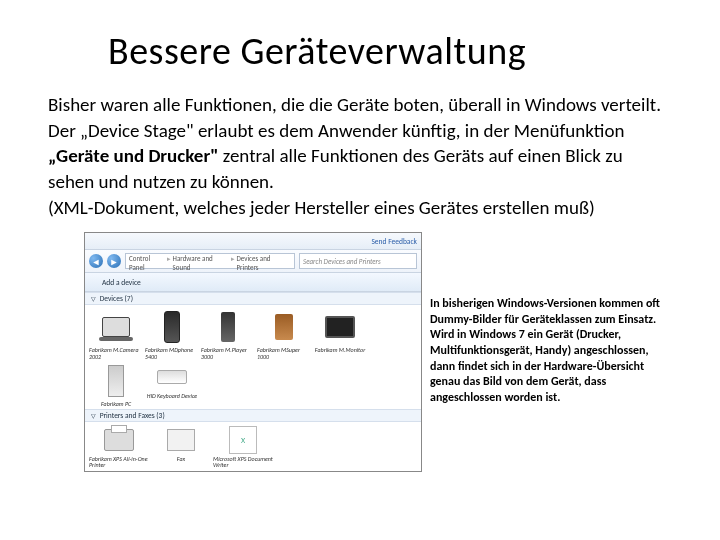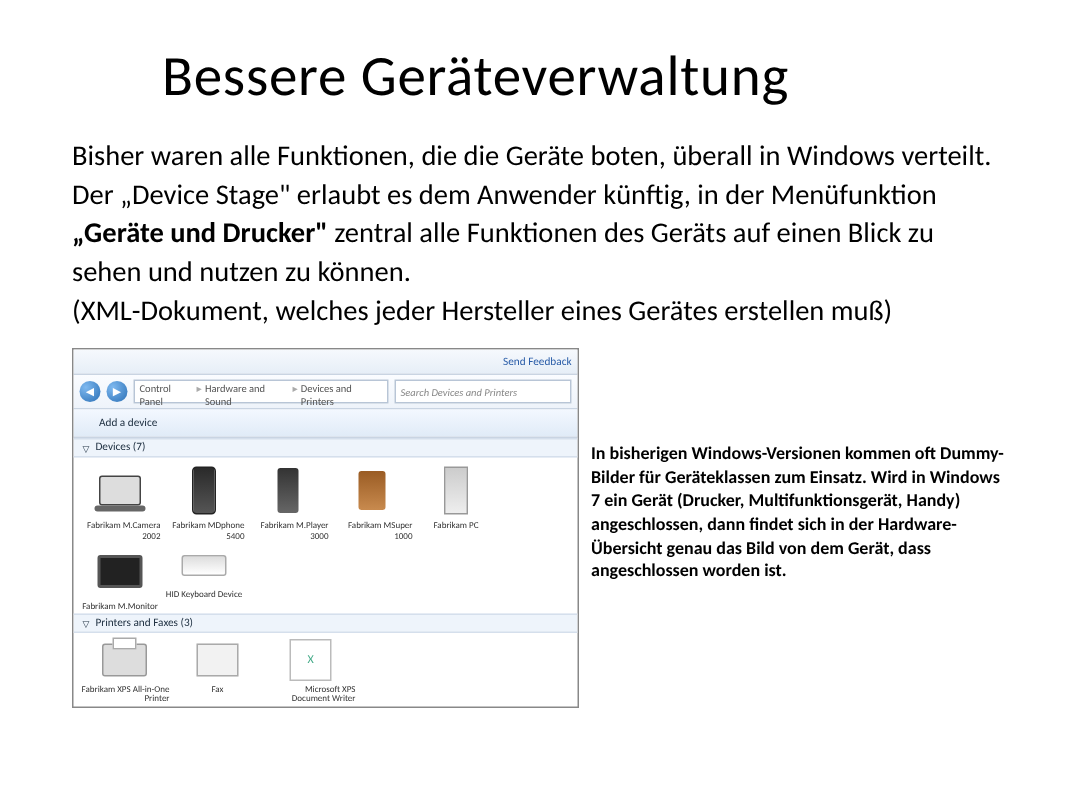"Send Feedback" .content-row { margin-left: none -> 36px }
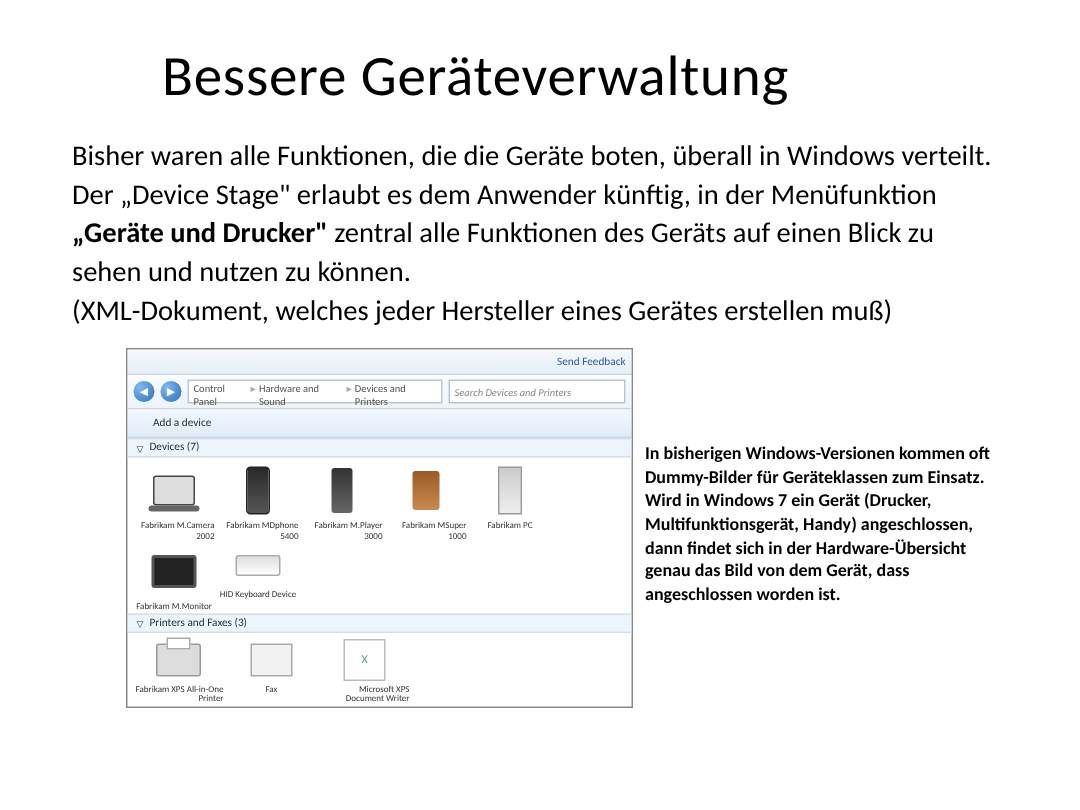"Fabrikam M.Camera 2002" .dev-label { font-style: none -> italic; text-align: right -> left }
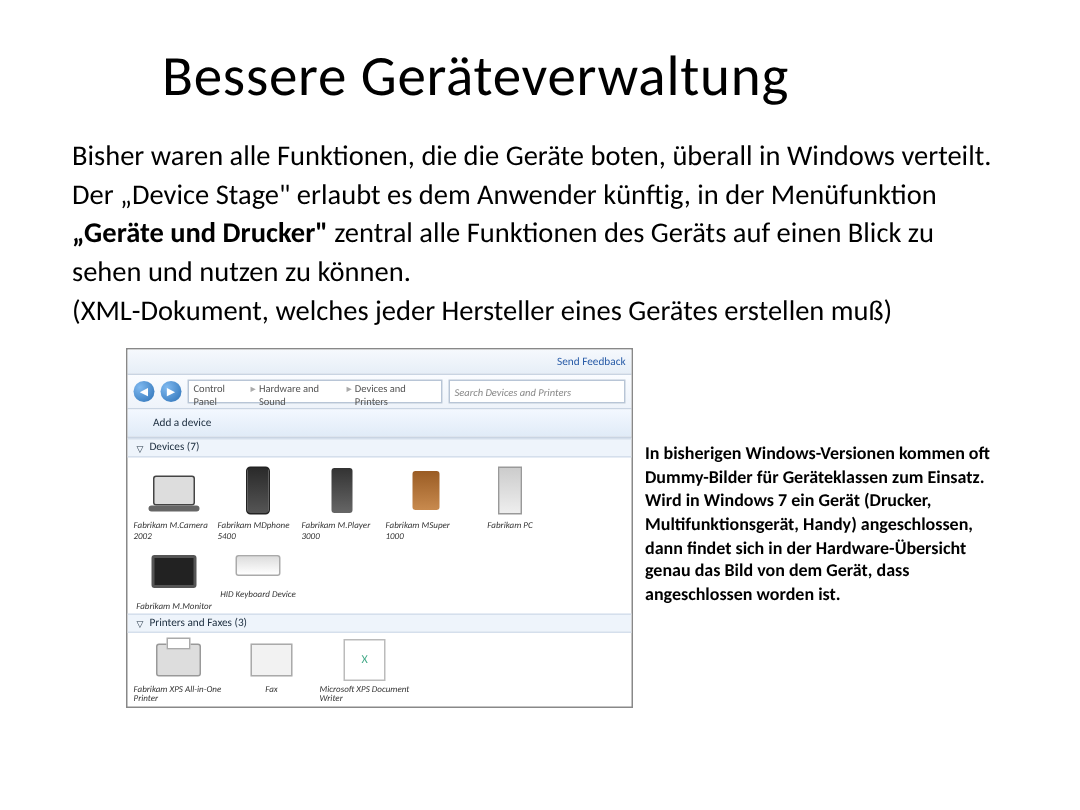"Fabrikam PC" div.dev { order: before "Fabrikam M.Monitor" -> after "Fabrikam M.Monitor" }
